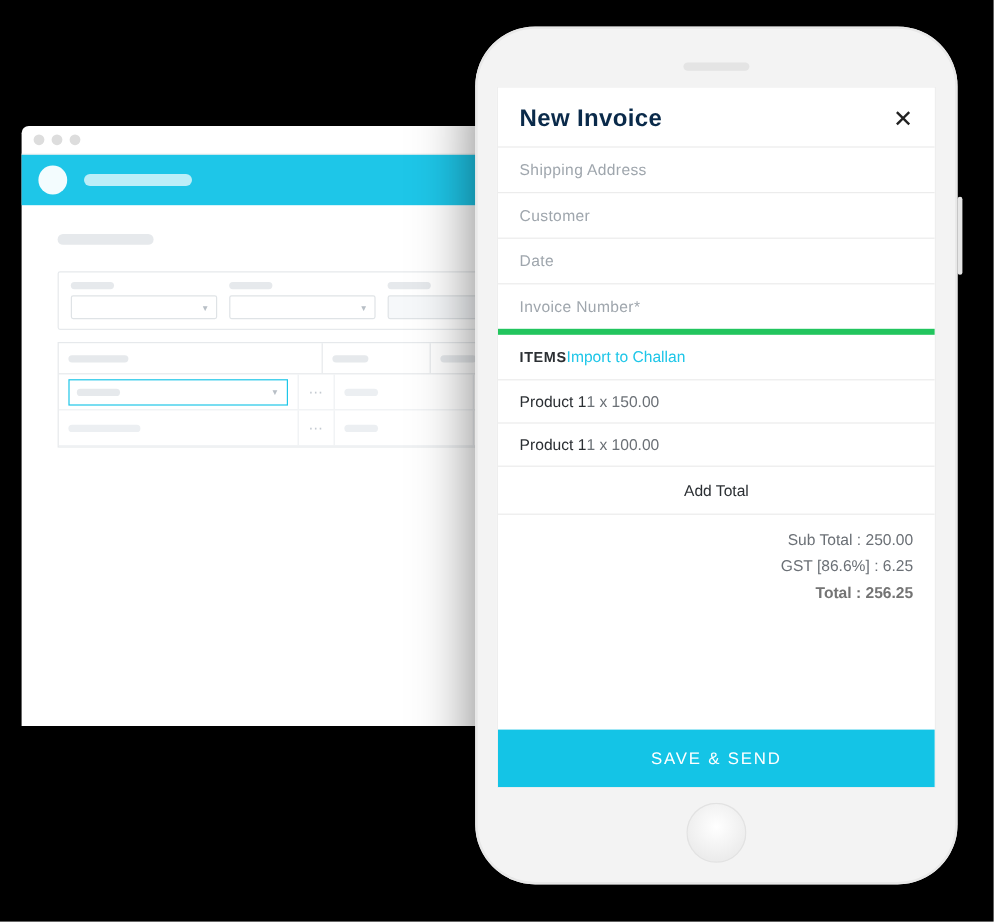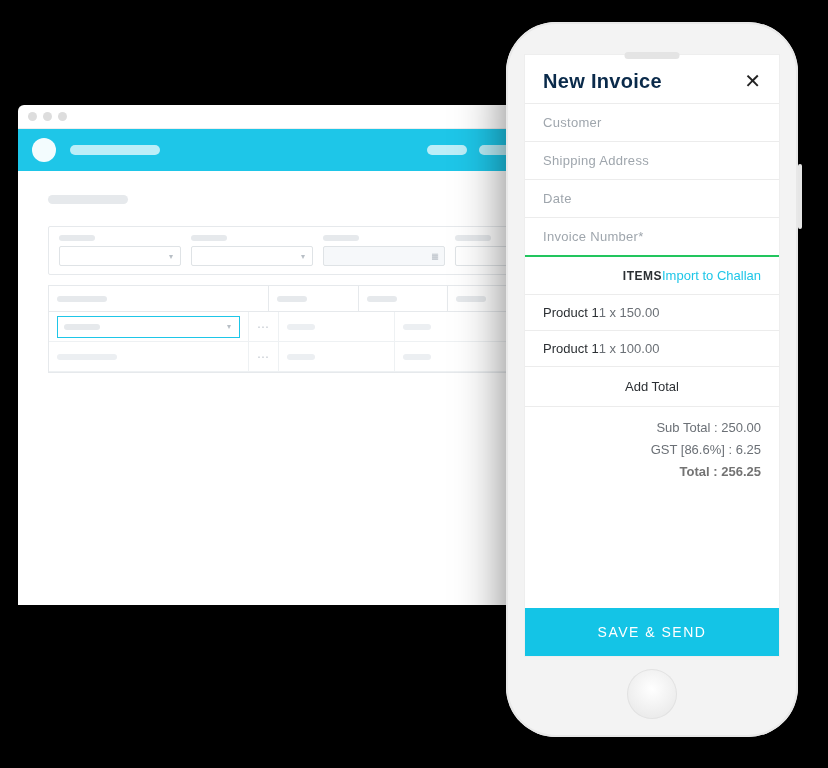"New Invoice" .phone { padding: 32px 18px 80px 18px -> 50px 18px 80px 18px; width: 292px -> 402px }
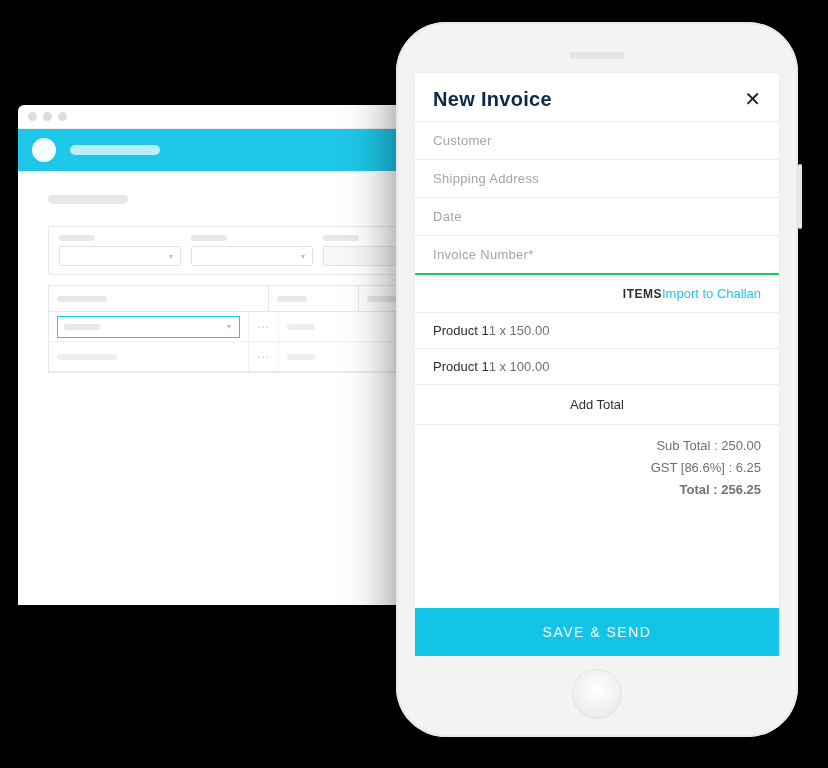"Customer" div.p-field { order: before "Shipping Address" -> after "Shipping Address" }
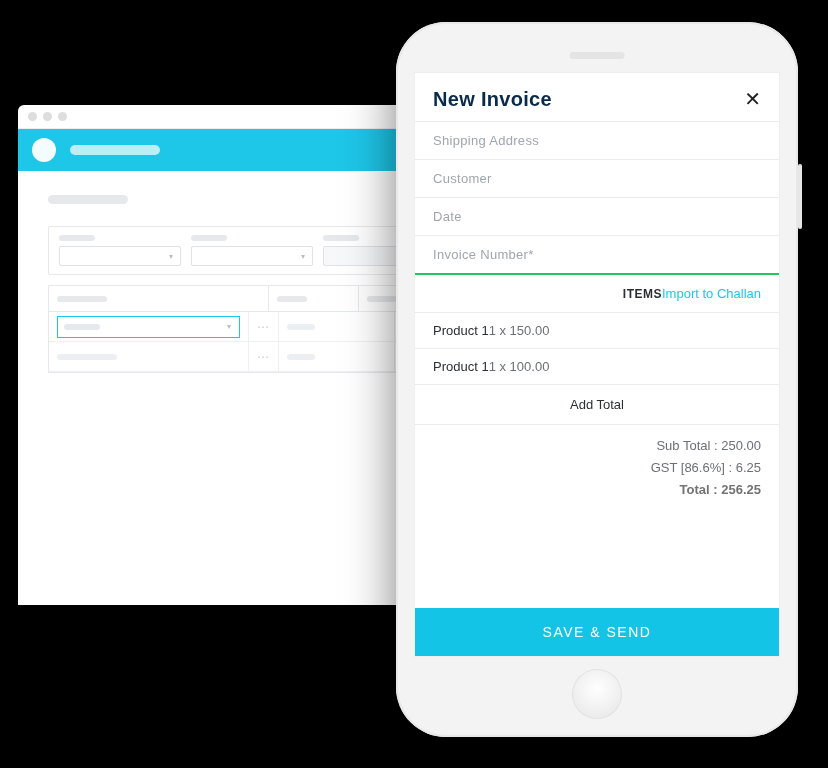"ITEMS" .p-items-head { border-top: 2px solid #22c55e -> 5px solid #22c55e; justify-content: flex-end -> flex-start }
